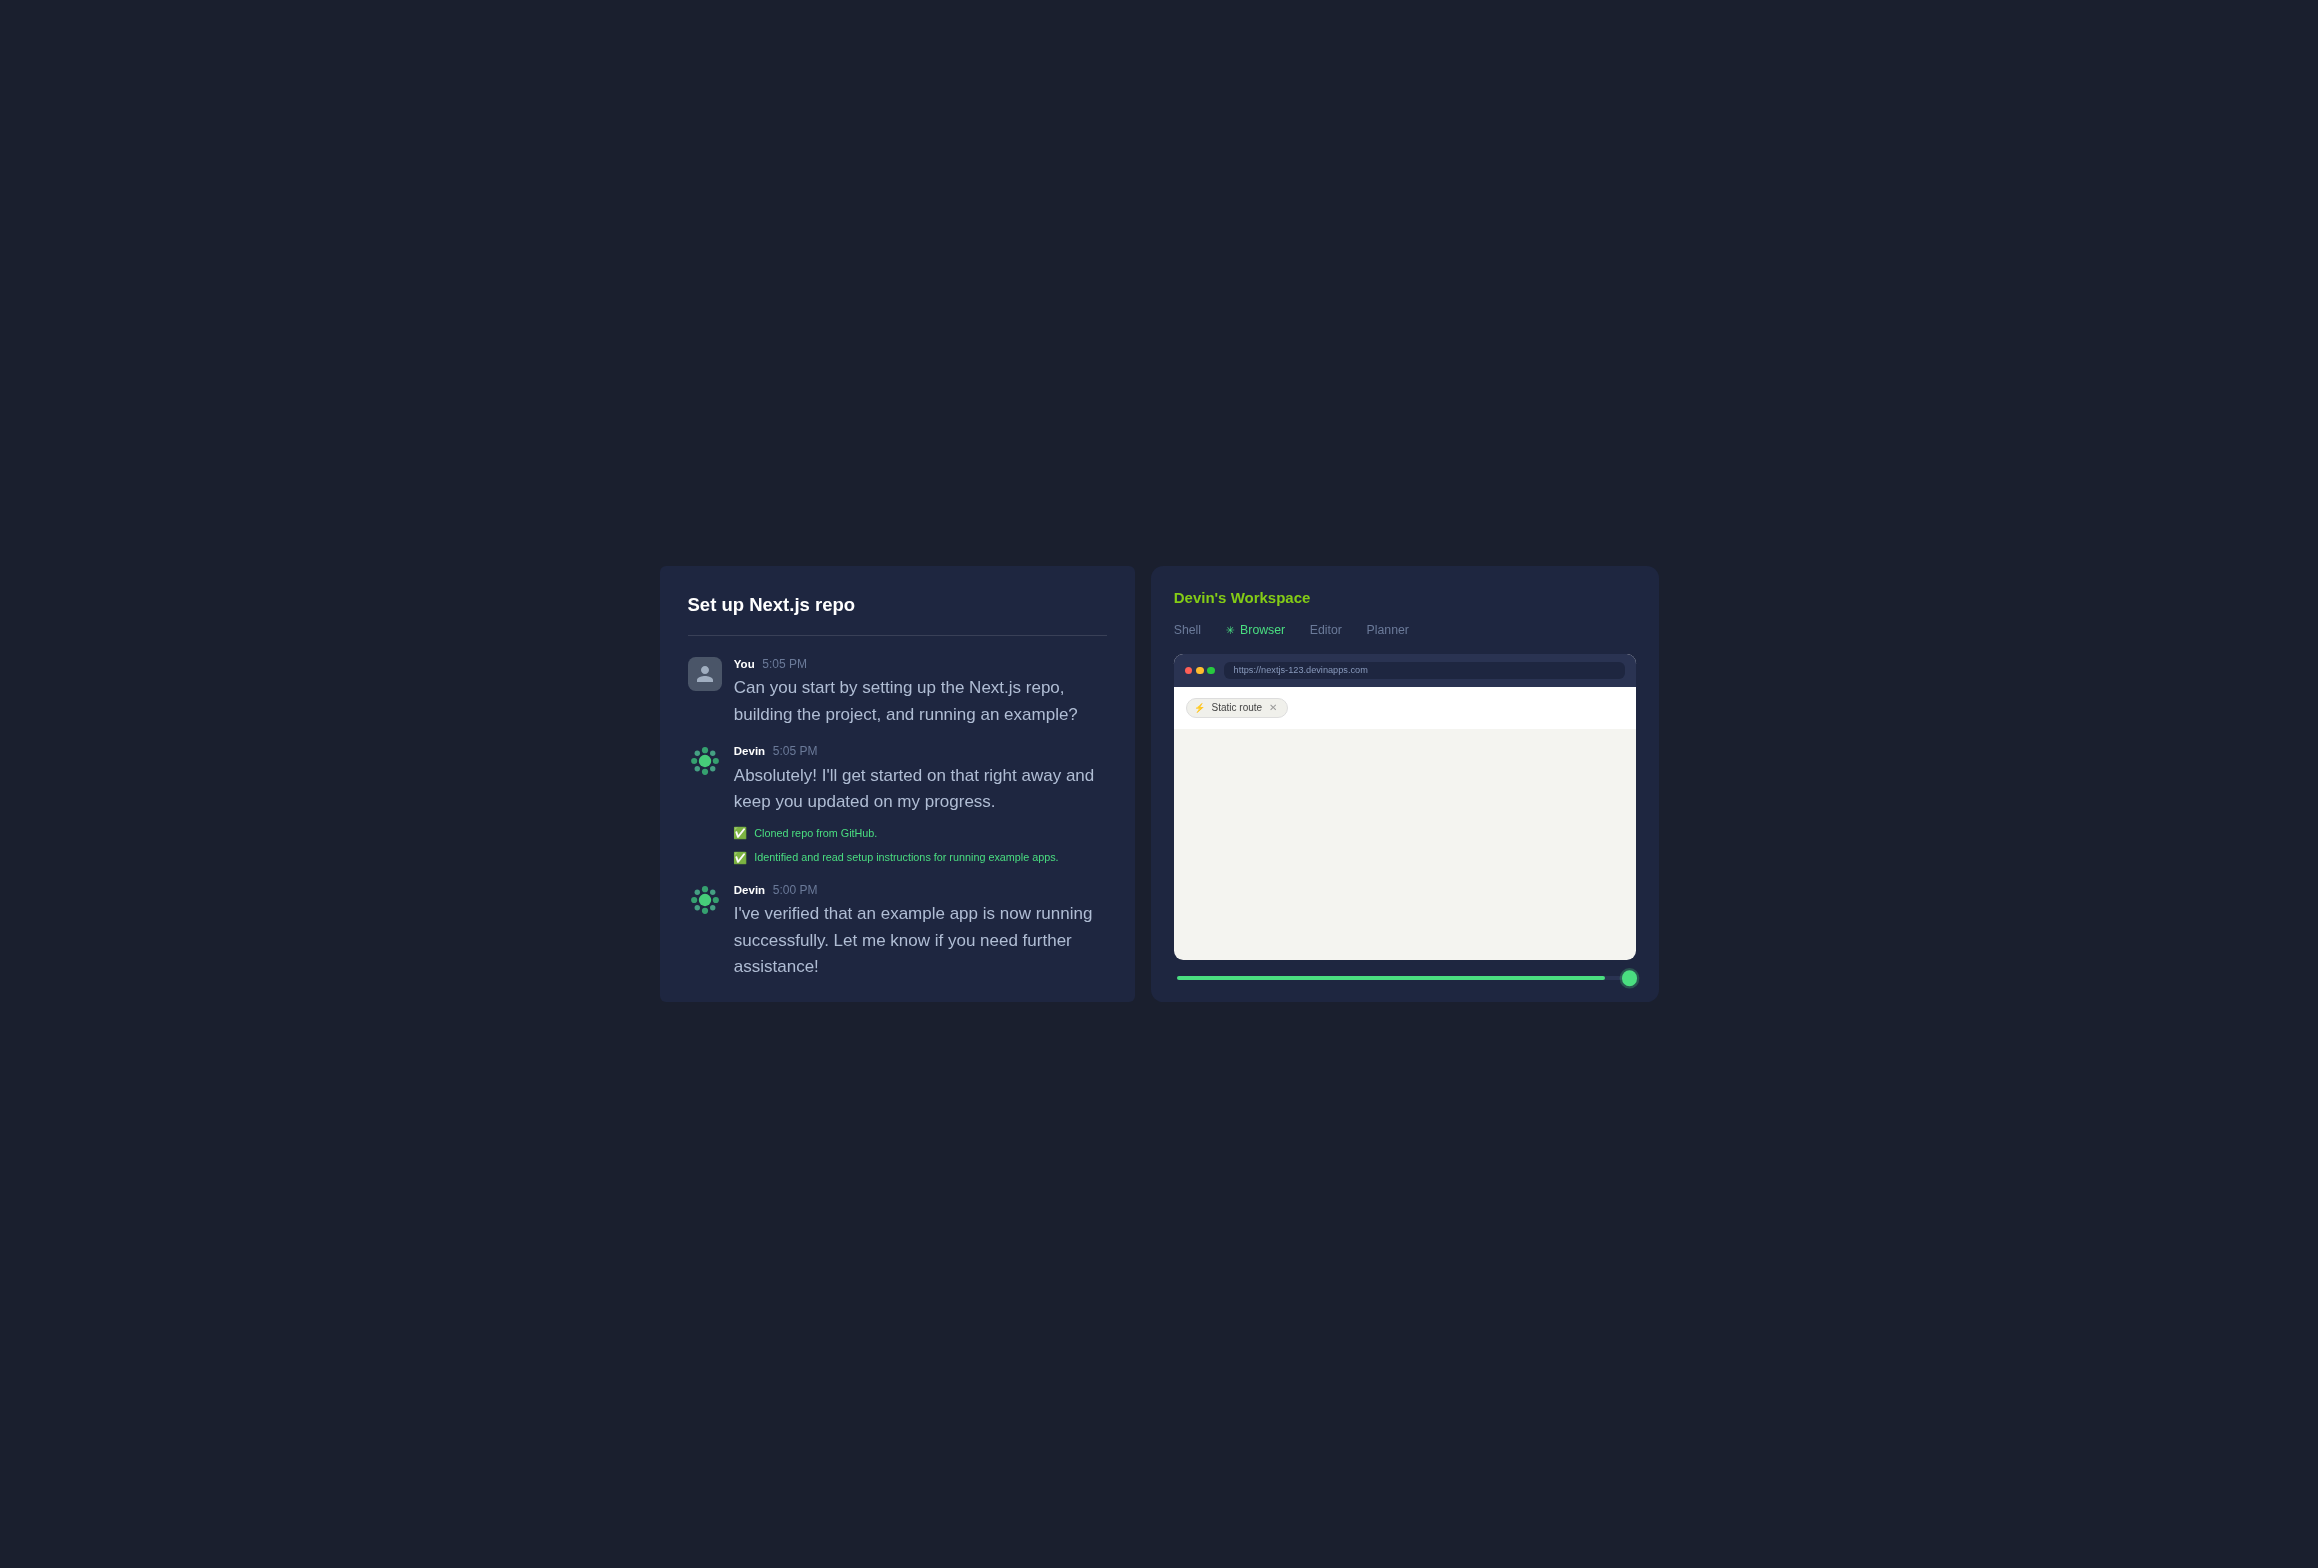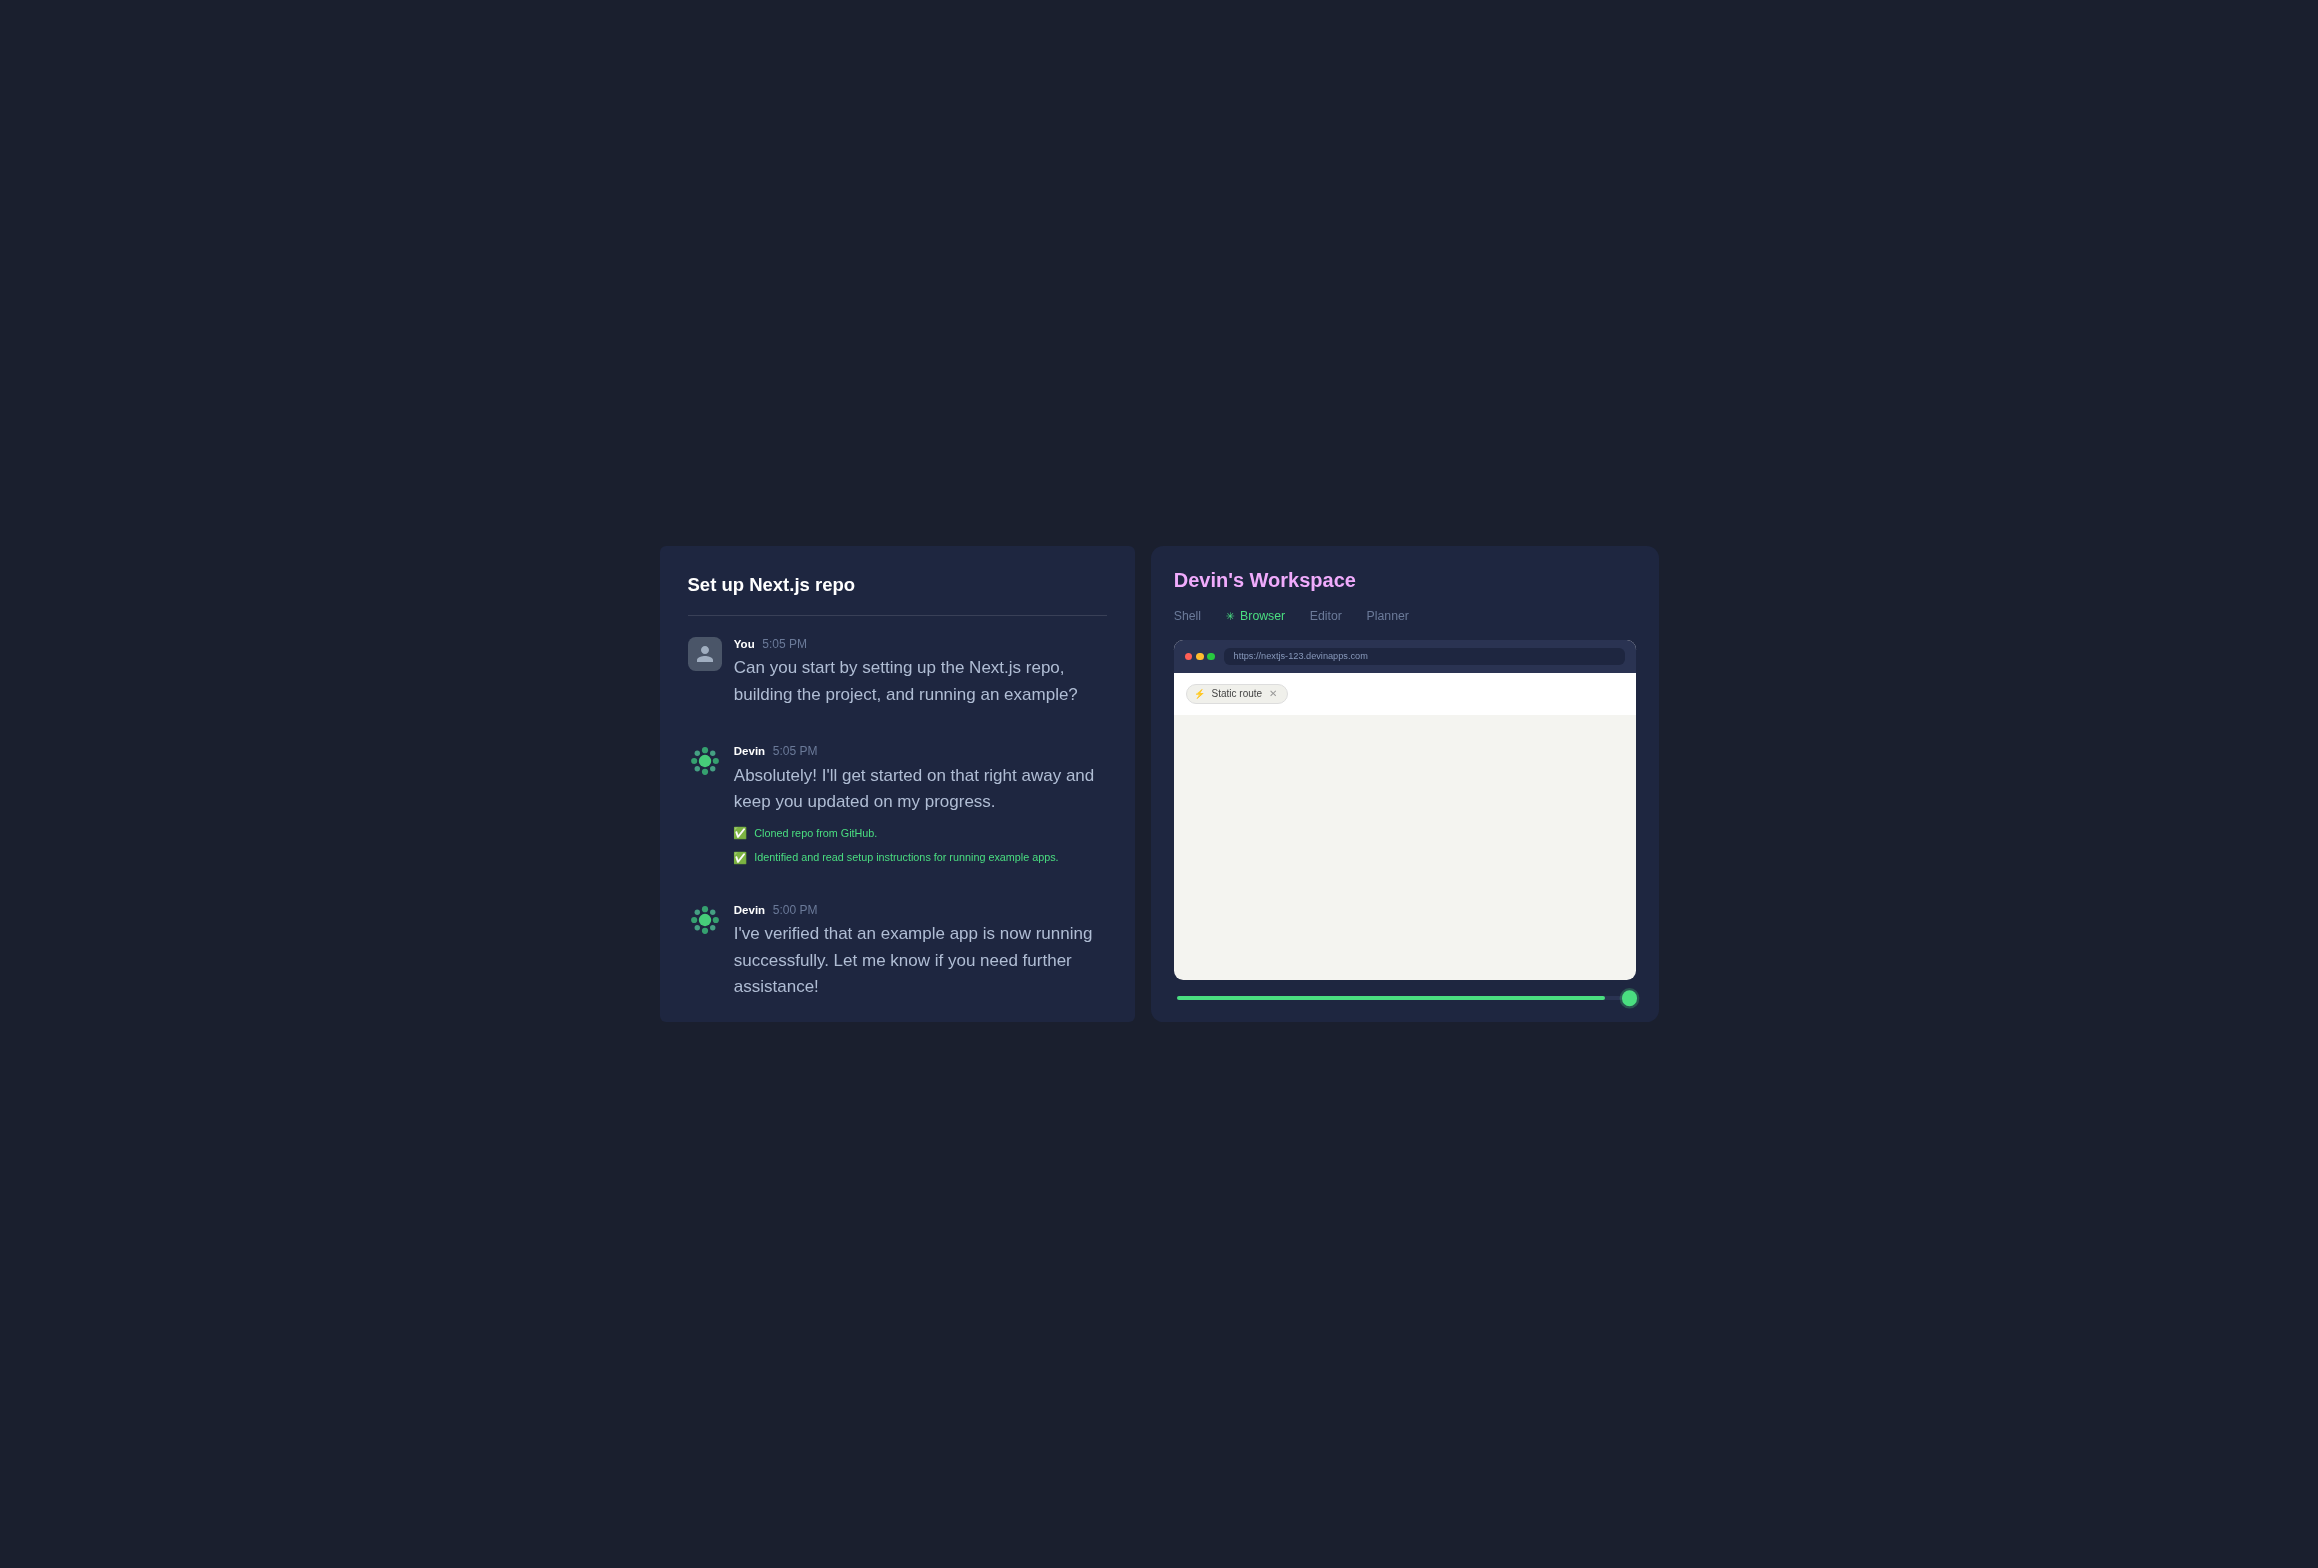"Devin's Workspace" .workspace-title { color: #f0abfc -> #84cc16; font-size: 20px -> 15px }
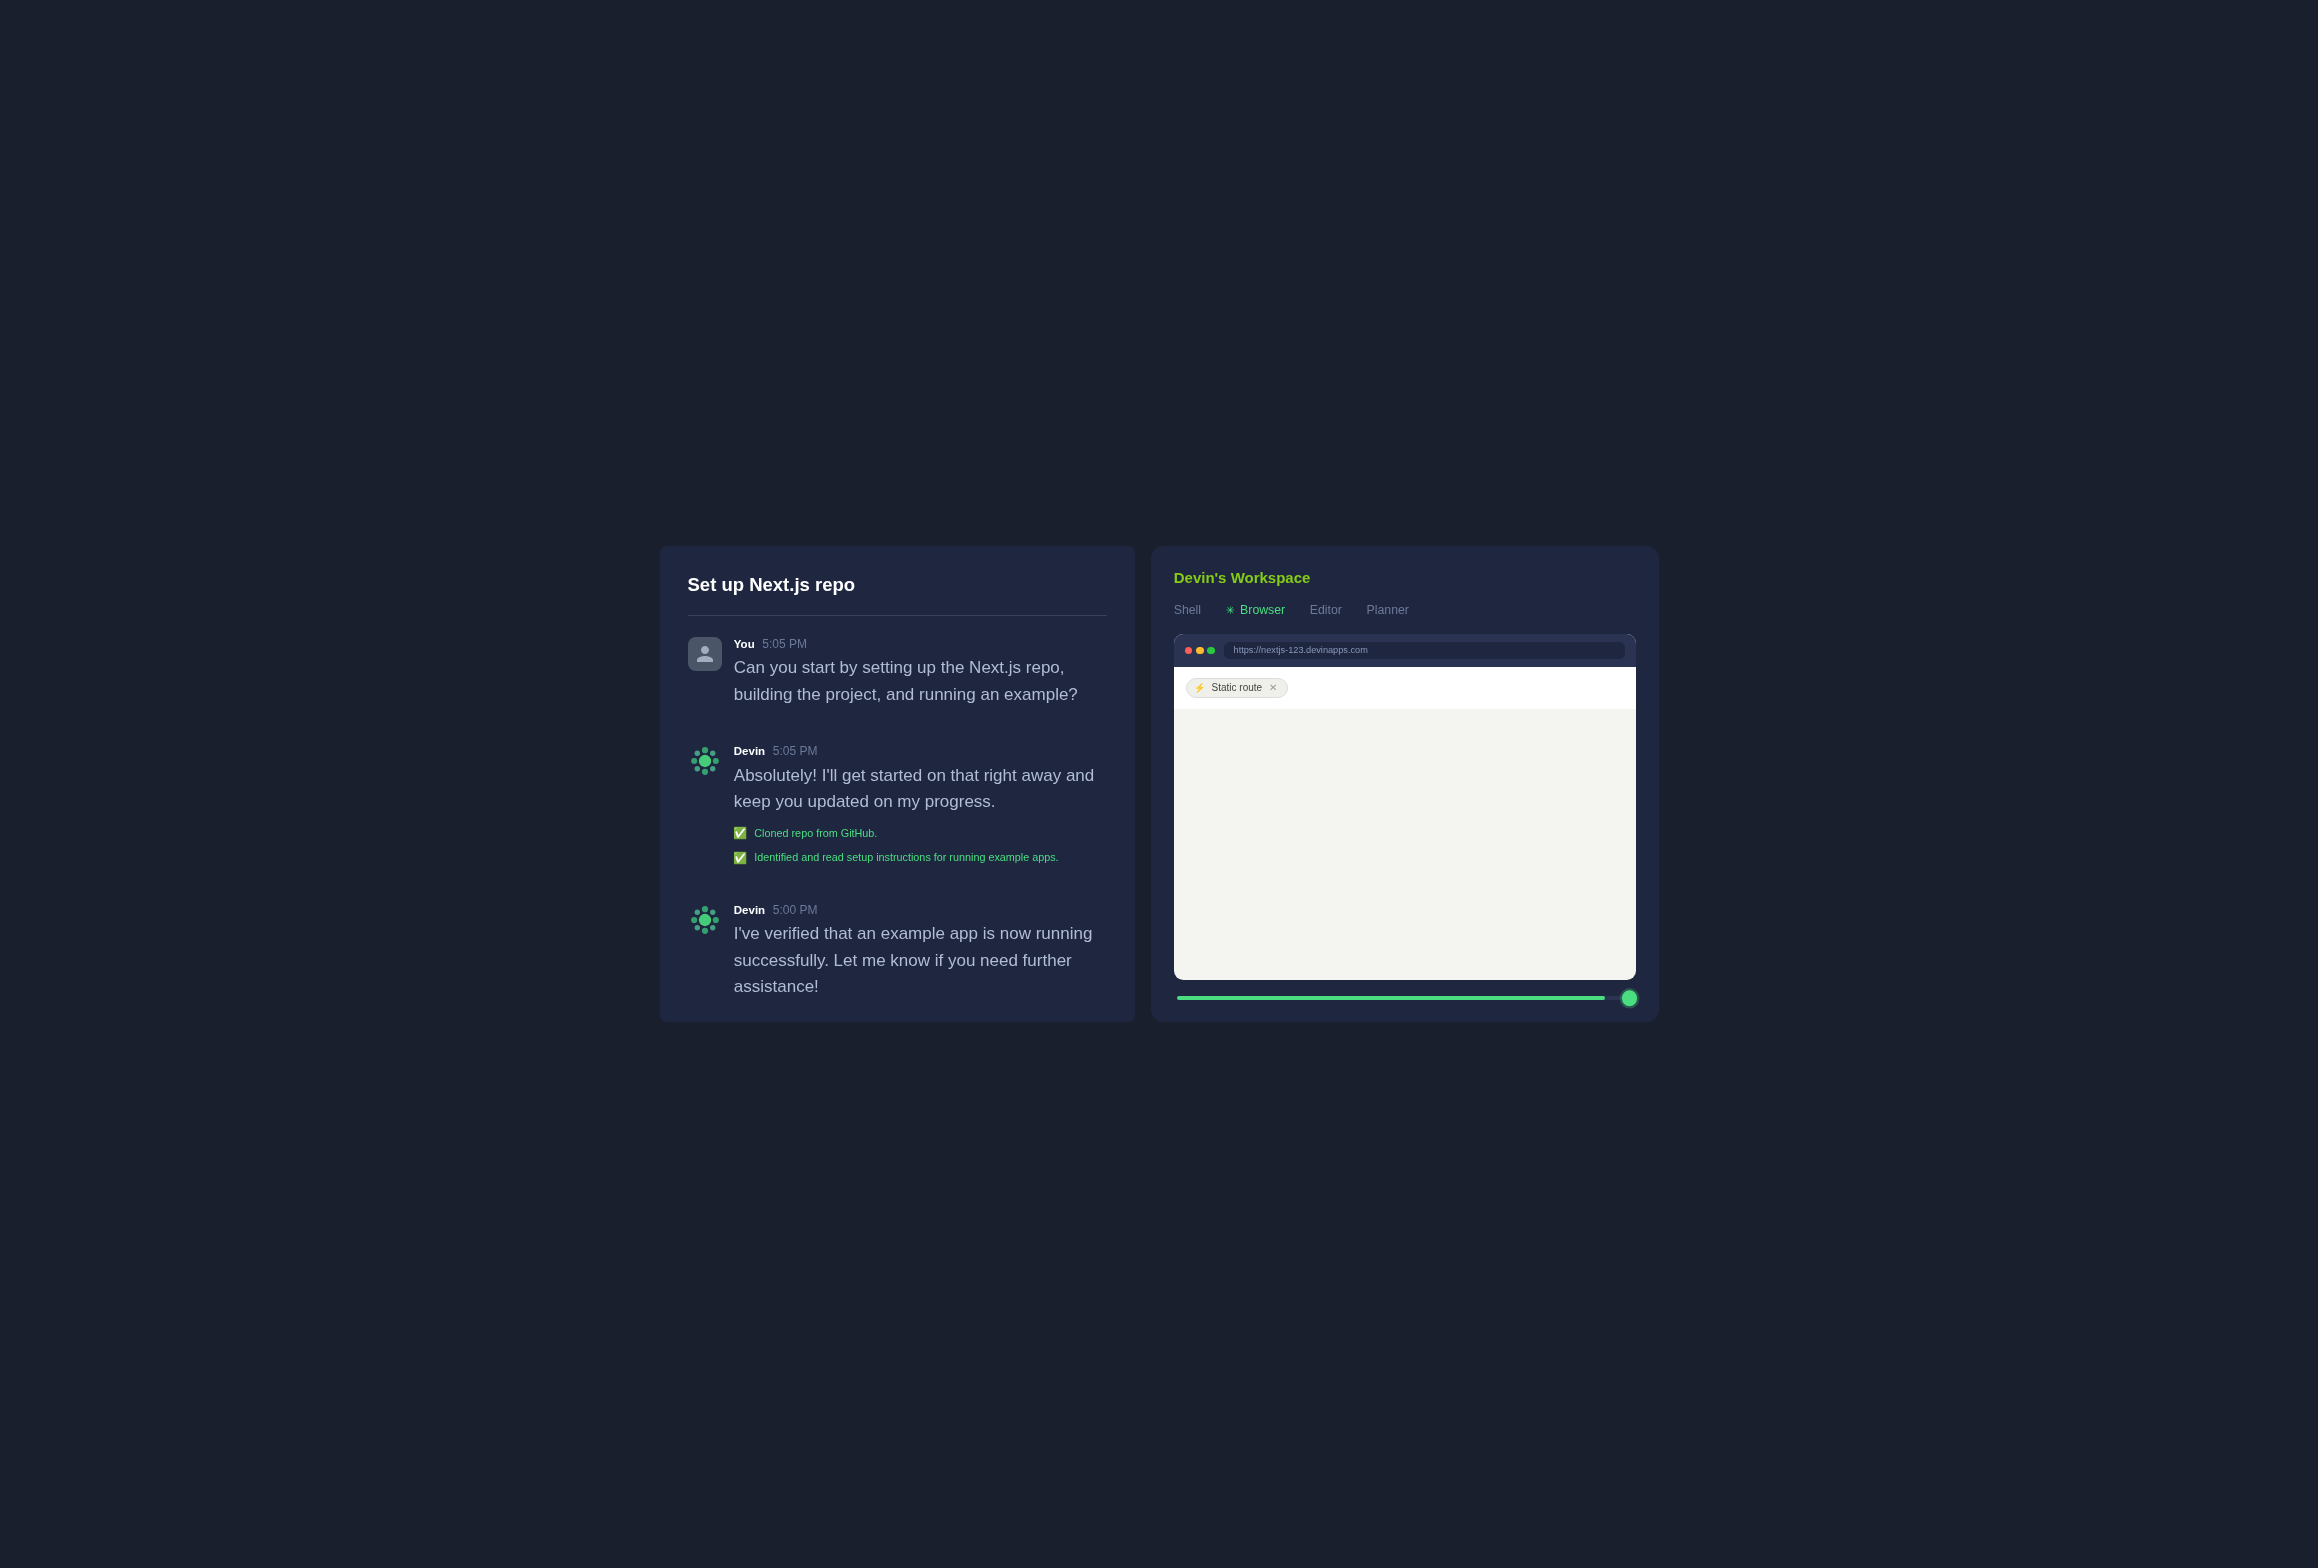"You" .messages { gap: 36px -> 16px }
